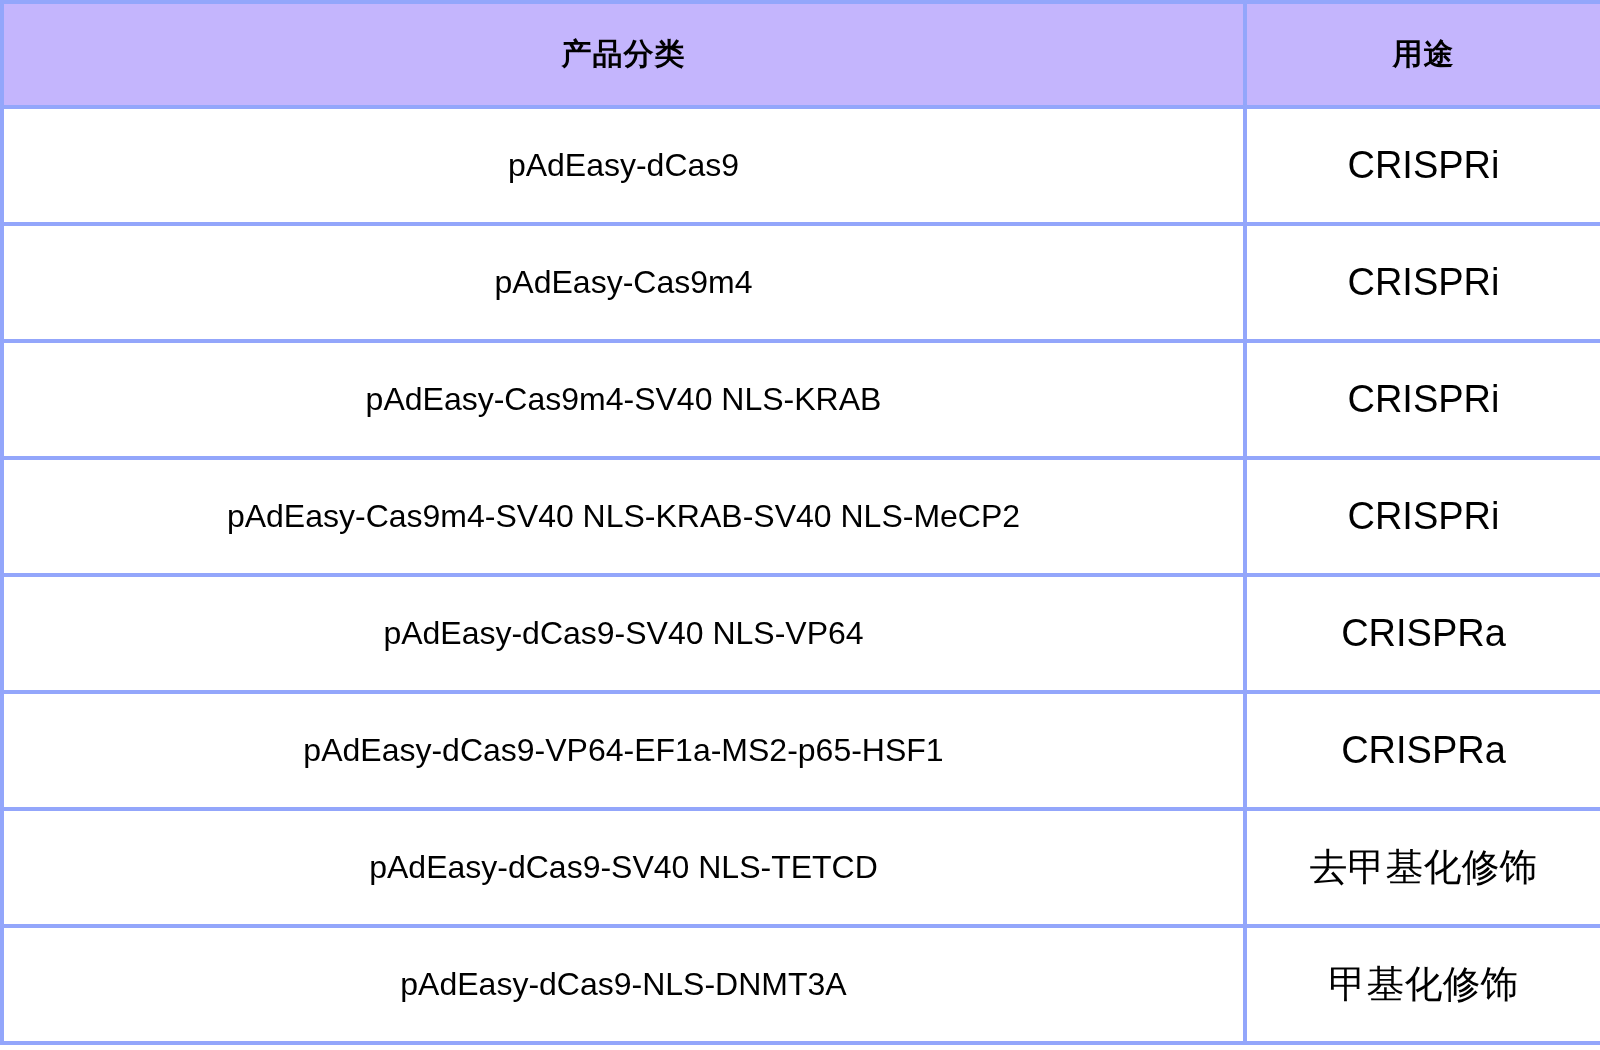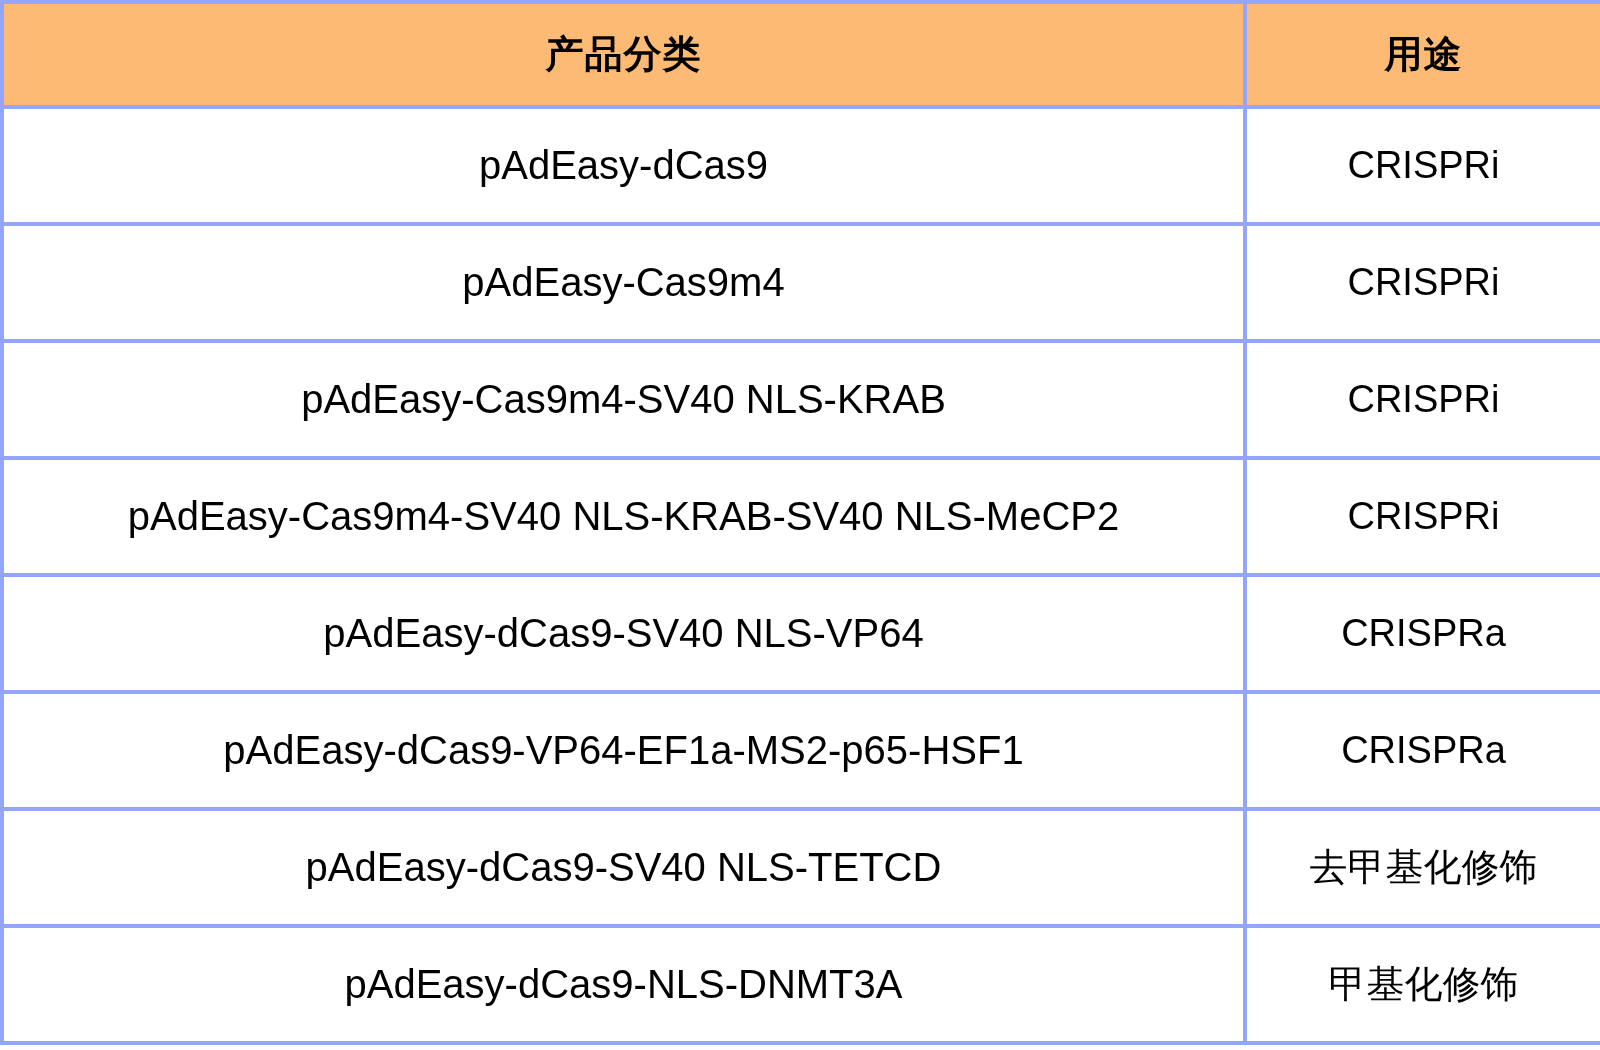"产品分类" .product-table thead th { background: #fdba74 -> #c4b5fd; font-size: 38px -> 30px }
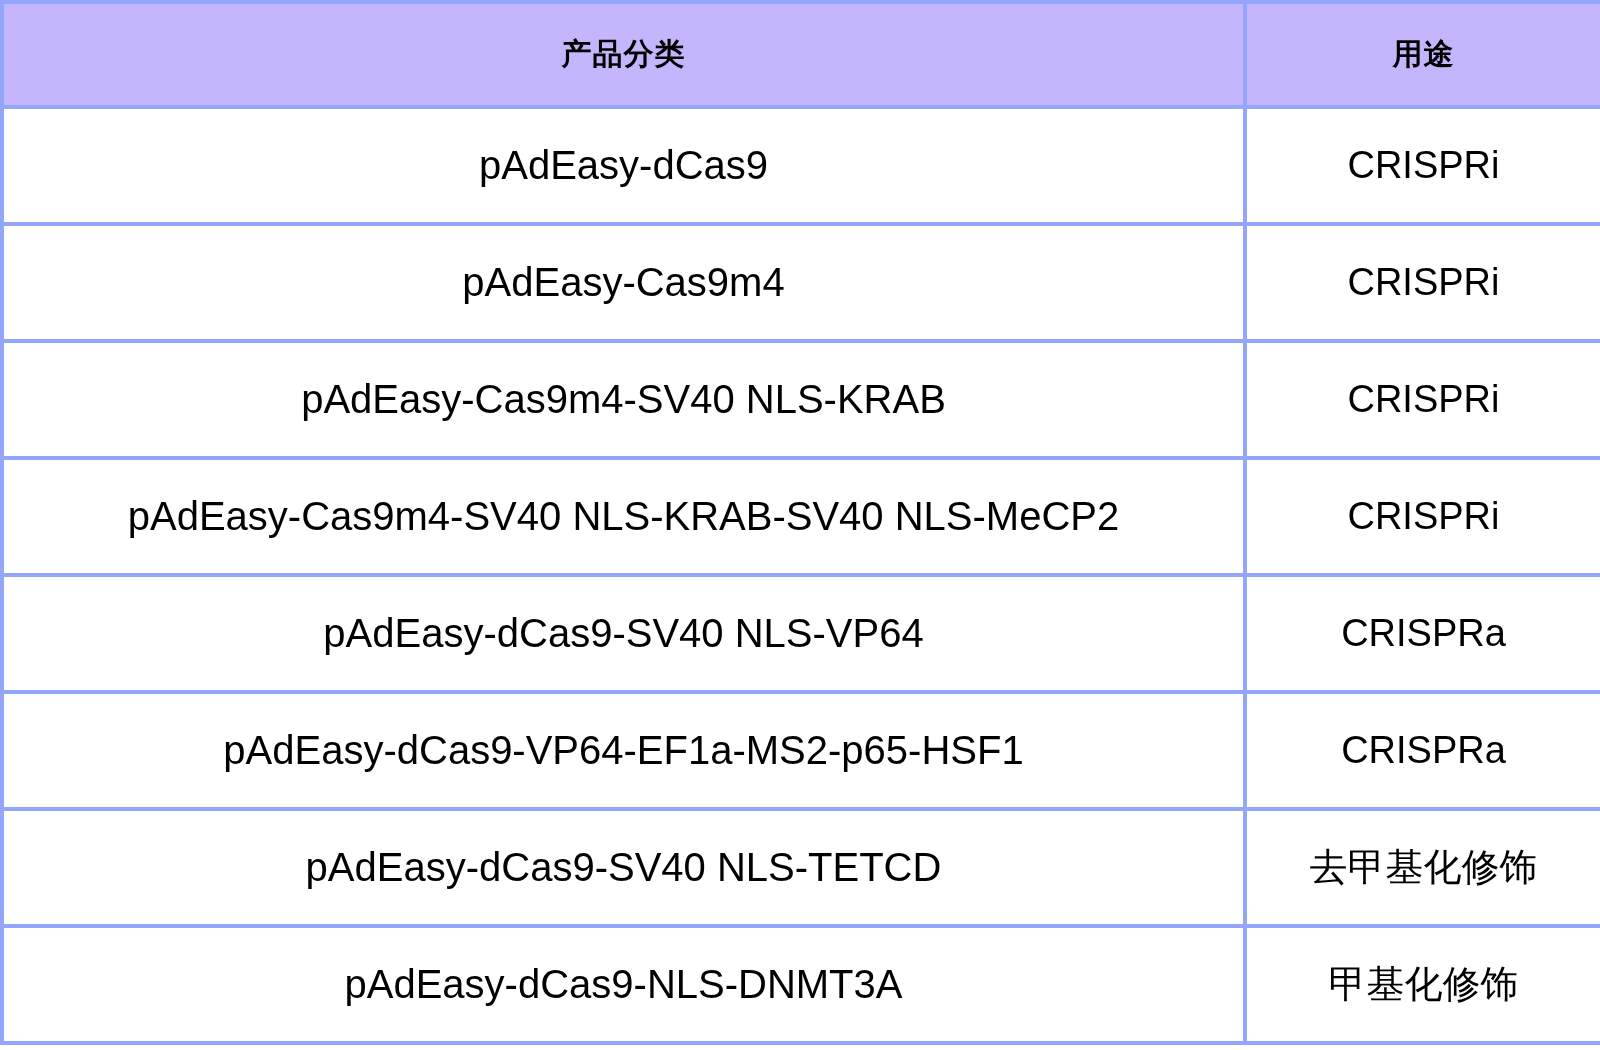"pAdEasy-dCas9" .product-table tbody td { font-size: 40px -> 32px }
